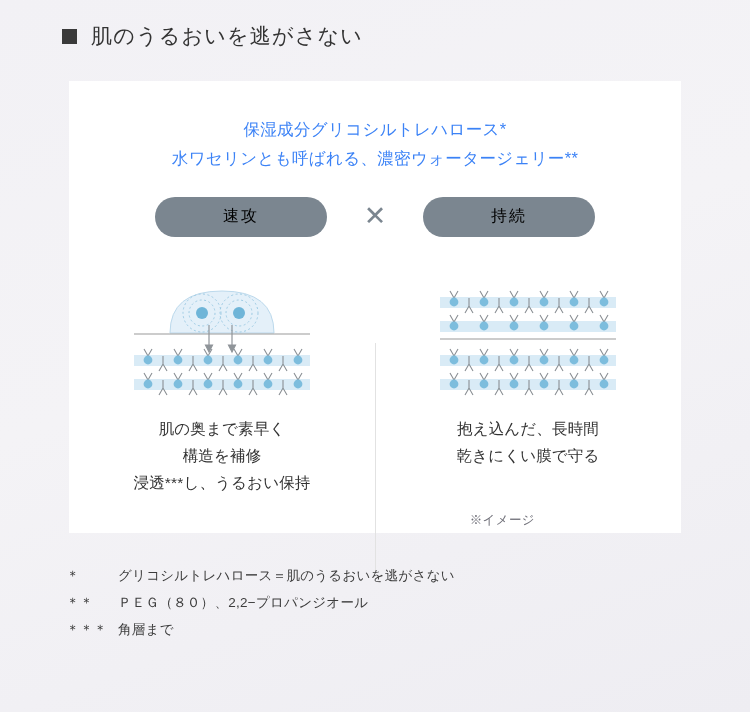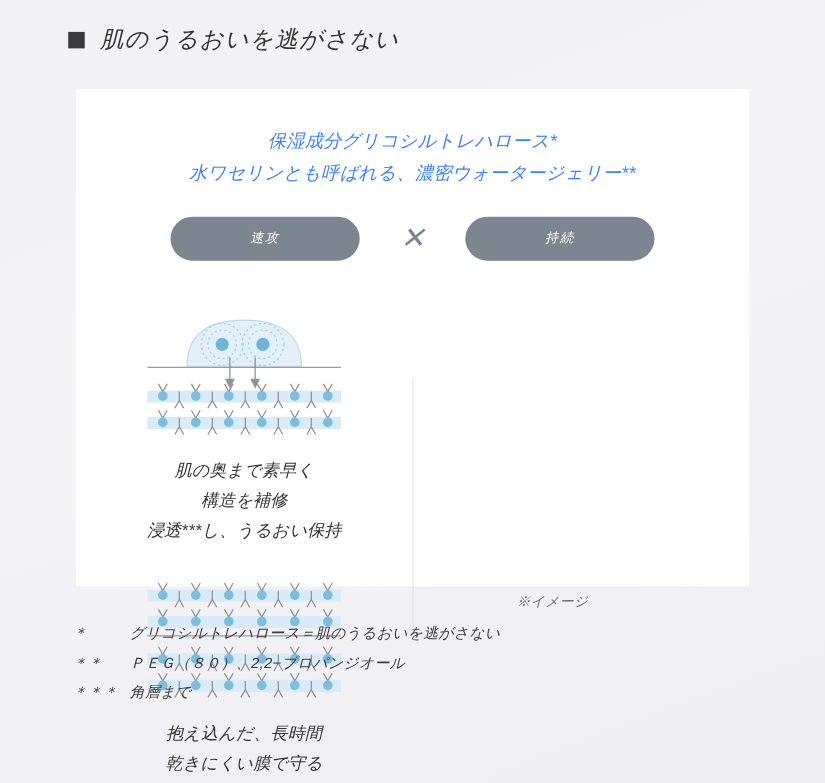"肌のうるおいを逃がさない" .page { font-style: italic -> none }
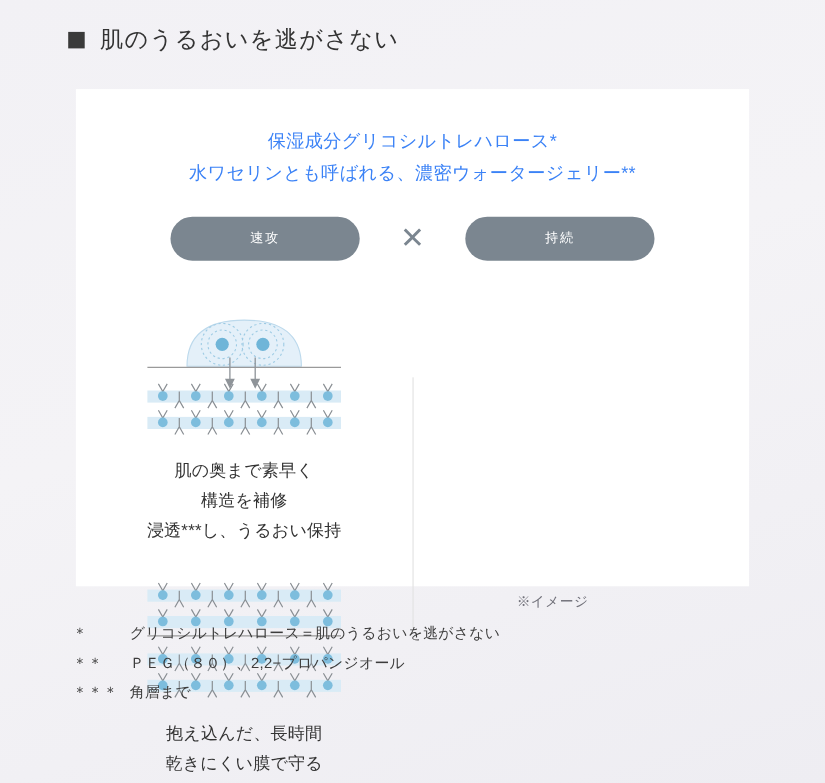"速攻" .badge { color: #ffffff -> #000000; font-size: 12px -> 16px }
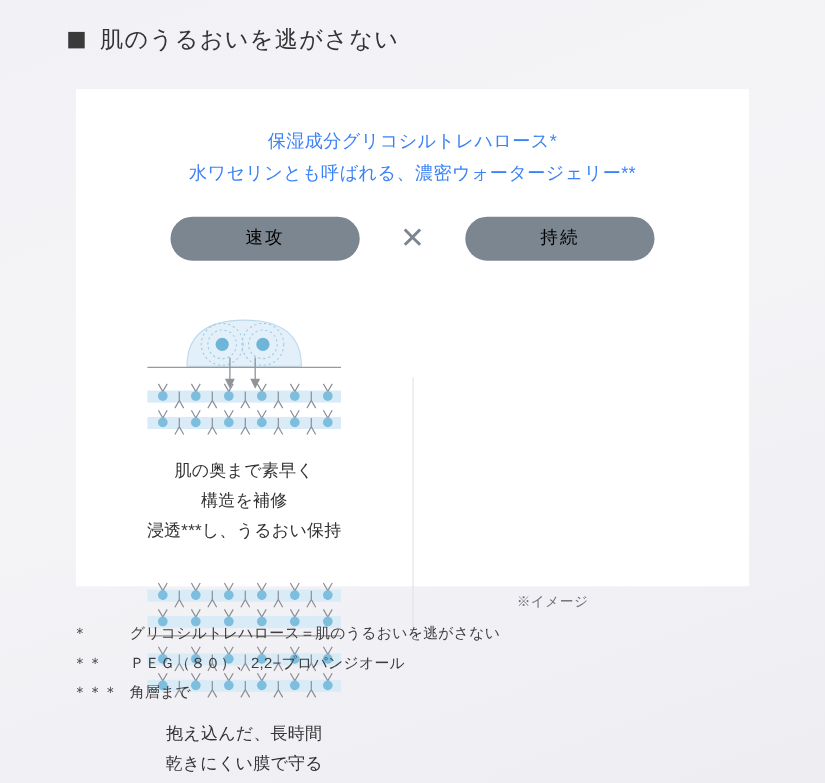"肌の奥まで素早く" .cols { flex-direction: column -> none }
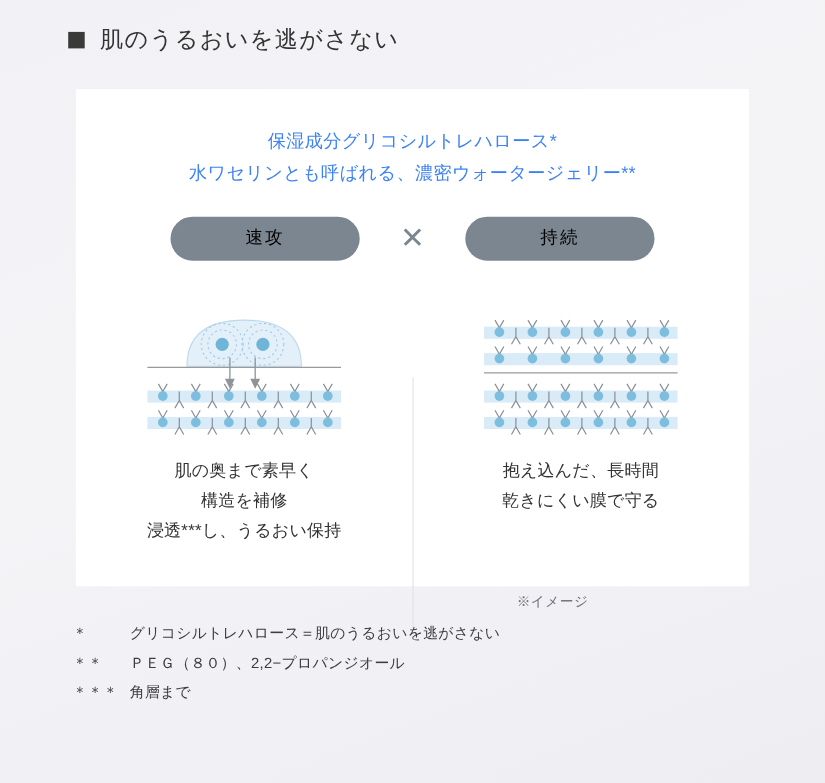"※イメージ" .imgnote { top: 539px -> 512px }
